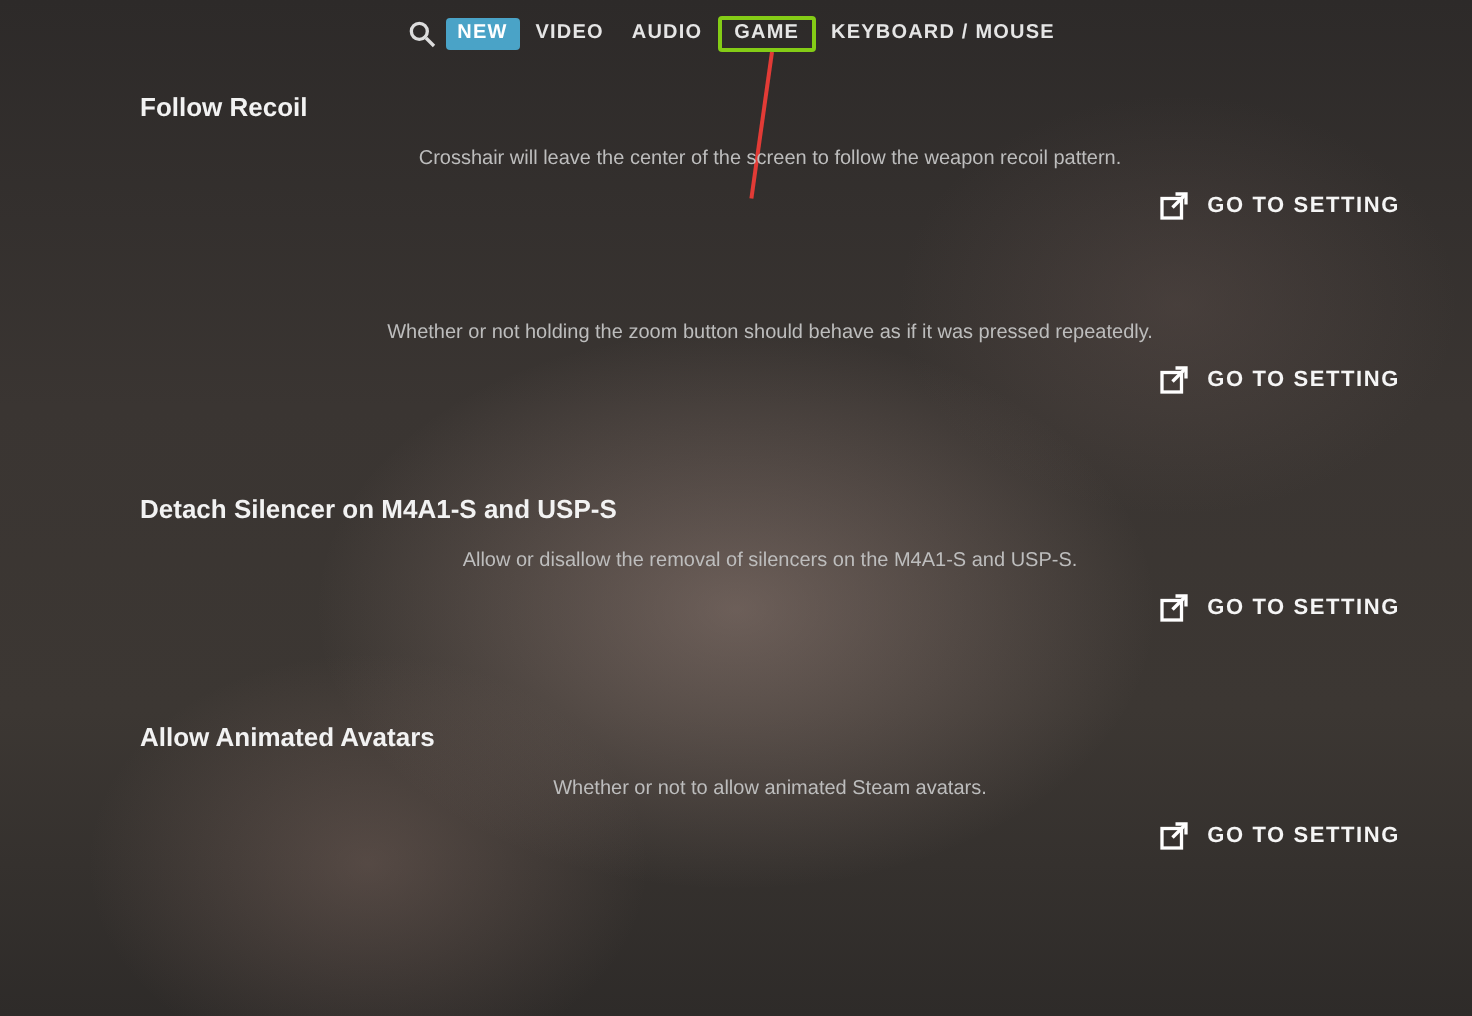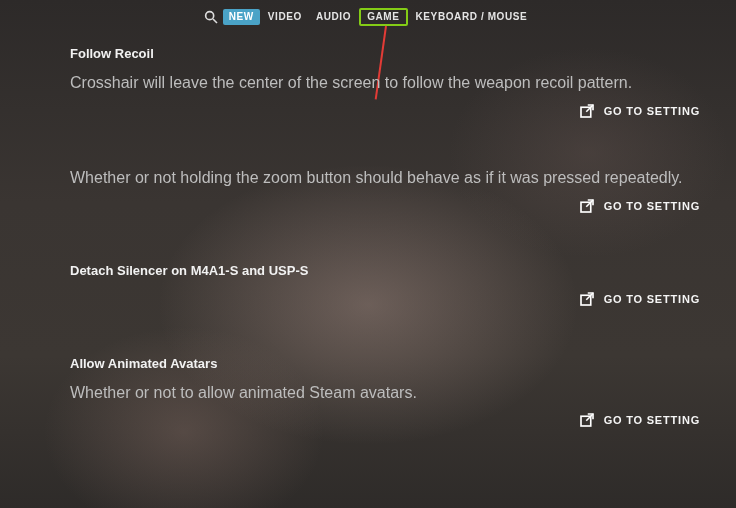"Crosshair will leave the center" .setting-desc { font-size: 16px -> 10px; text-align: none -> center }
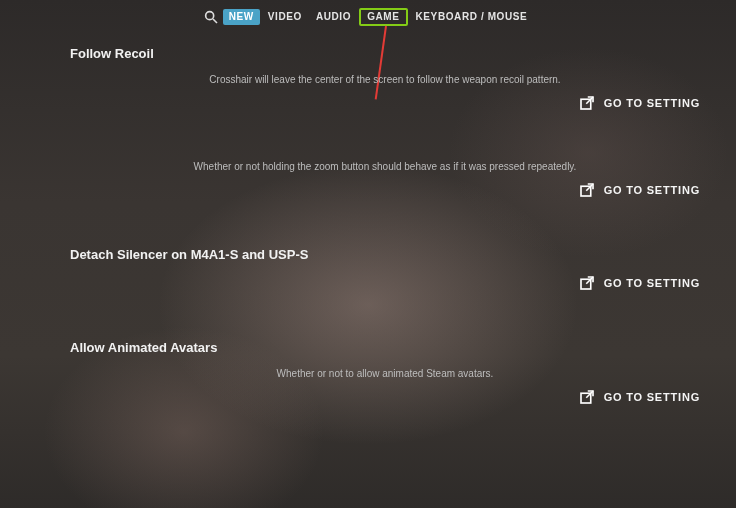"Allow or disallow the removal" div.setting-desc { html: none -> <div>Allow or disallow the removal of silencers on the M4A1-S and USP-S.</div> }
